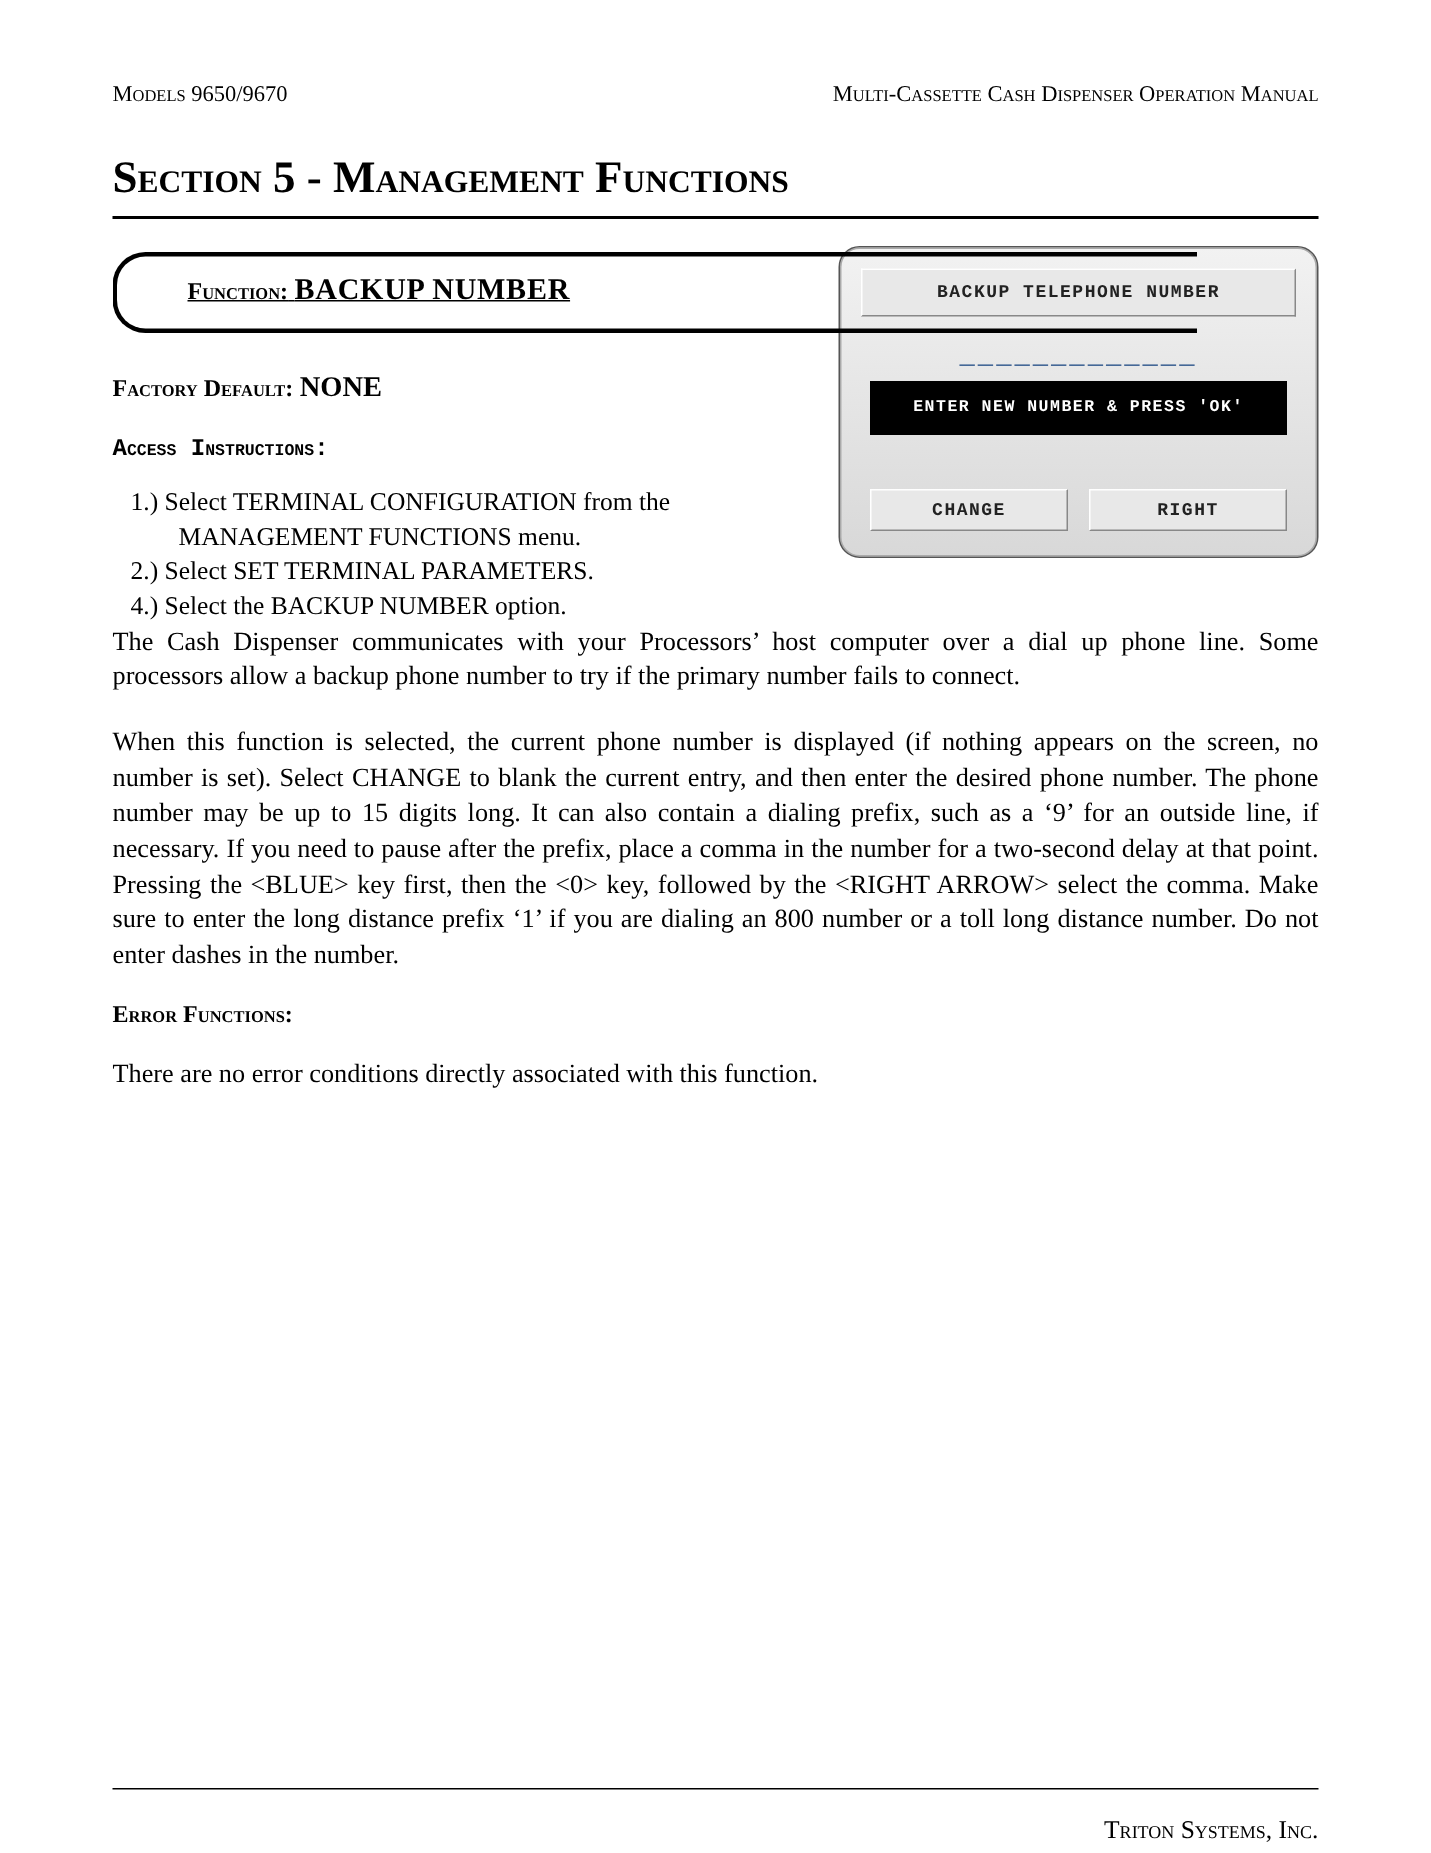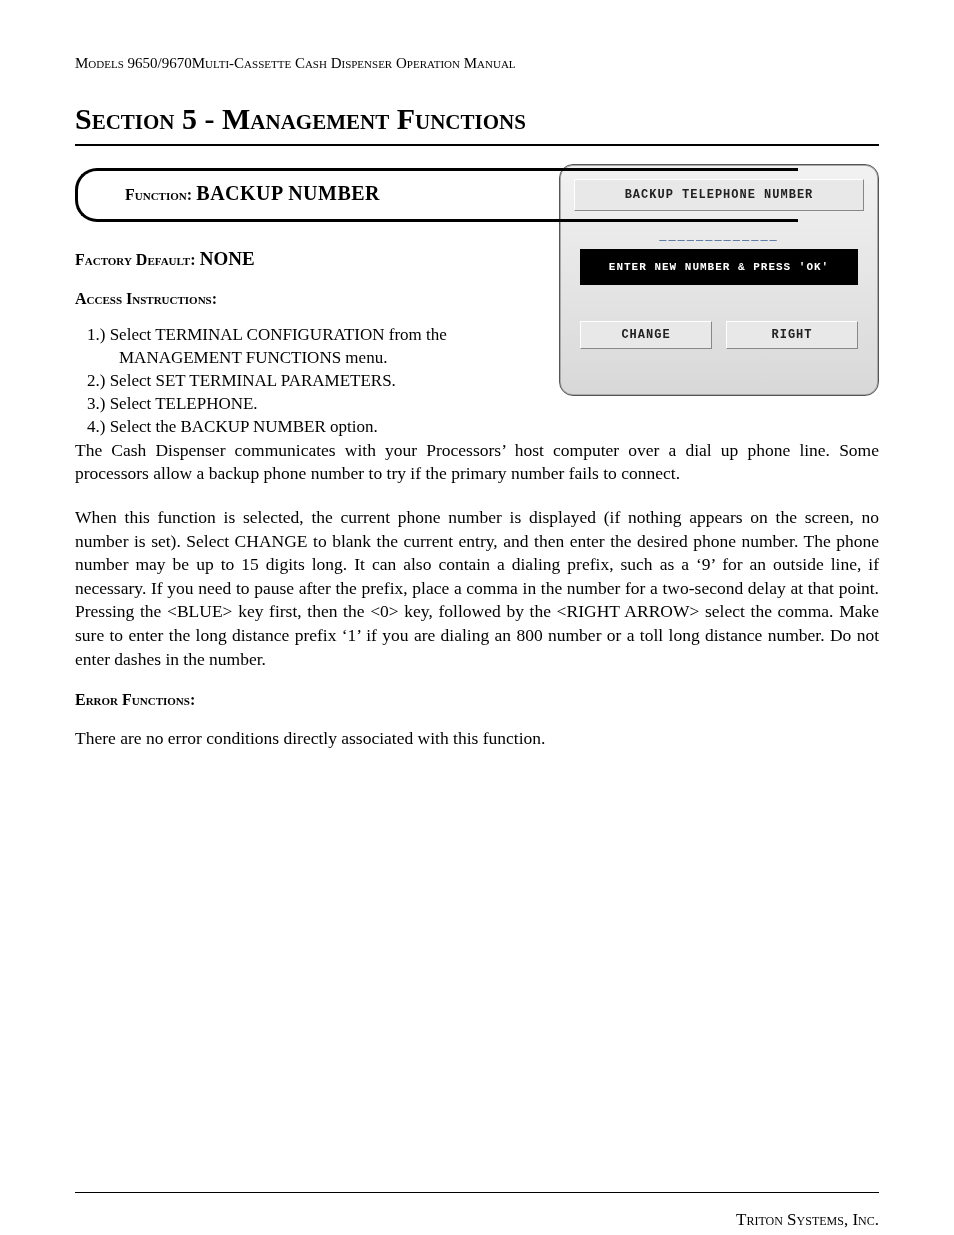"Models 9650/9670" .header-row { justify-content: none -> space-between }
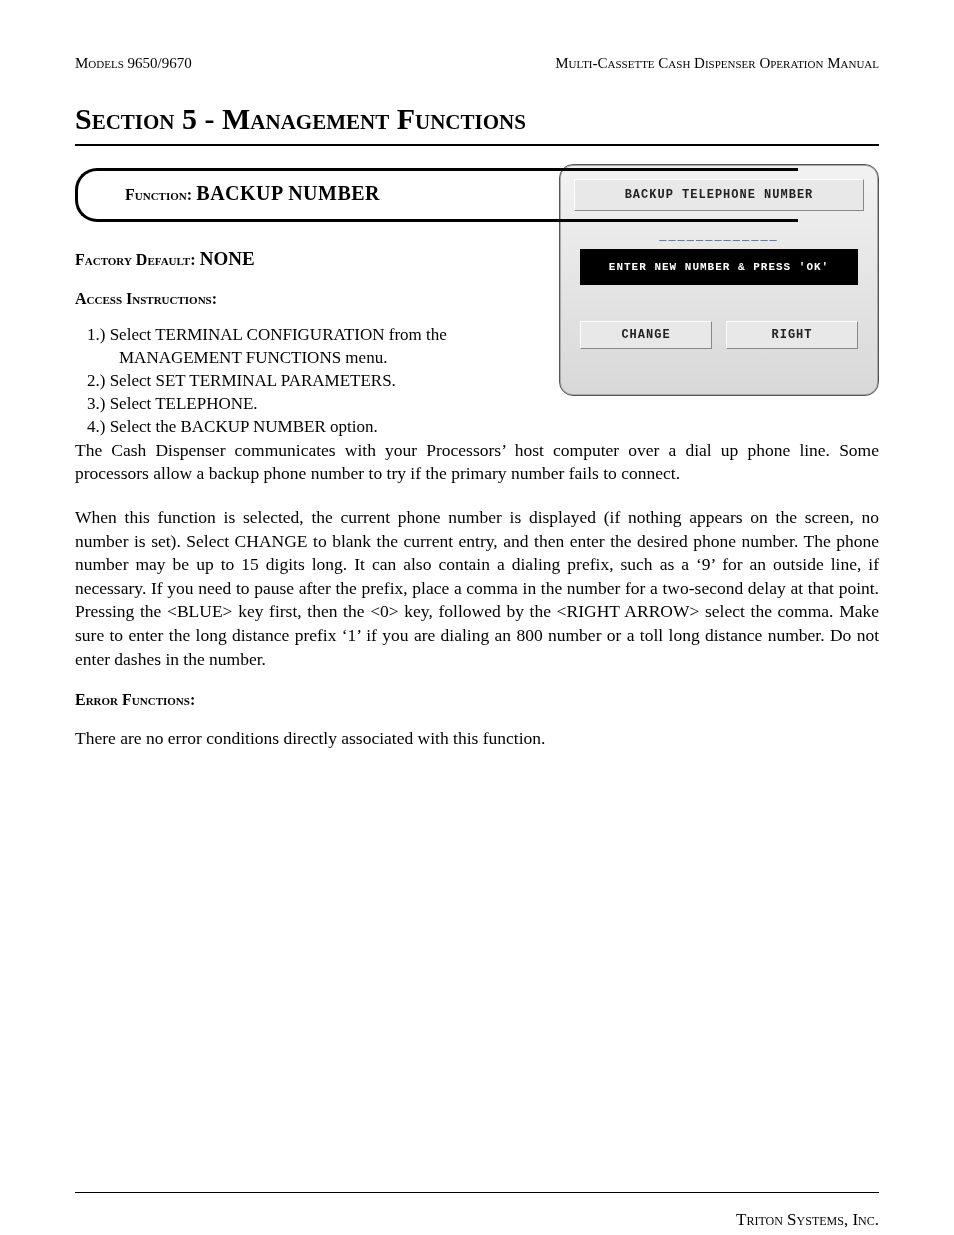"Function: BACKUP NUMBER" .func-box-label { text-decoration: none -> underline }
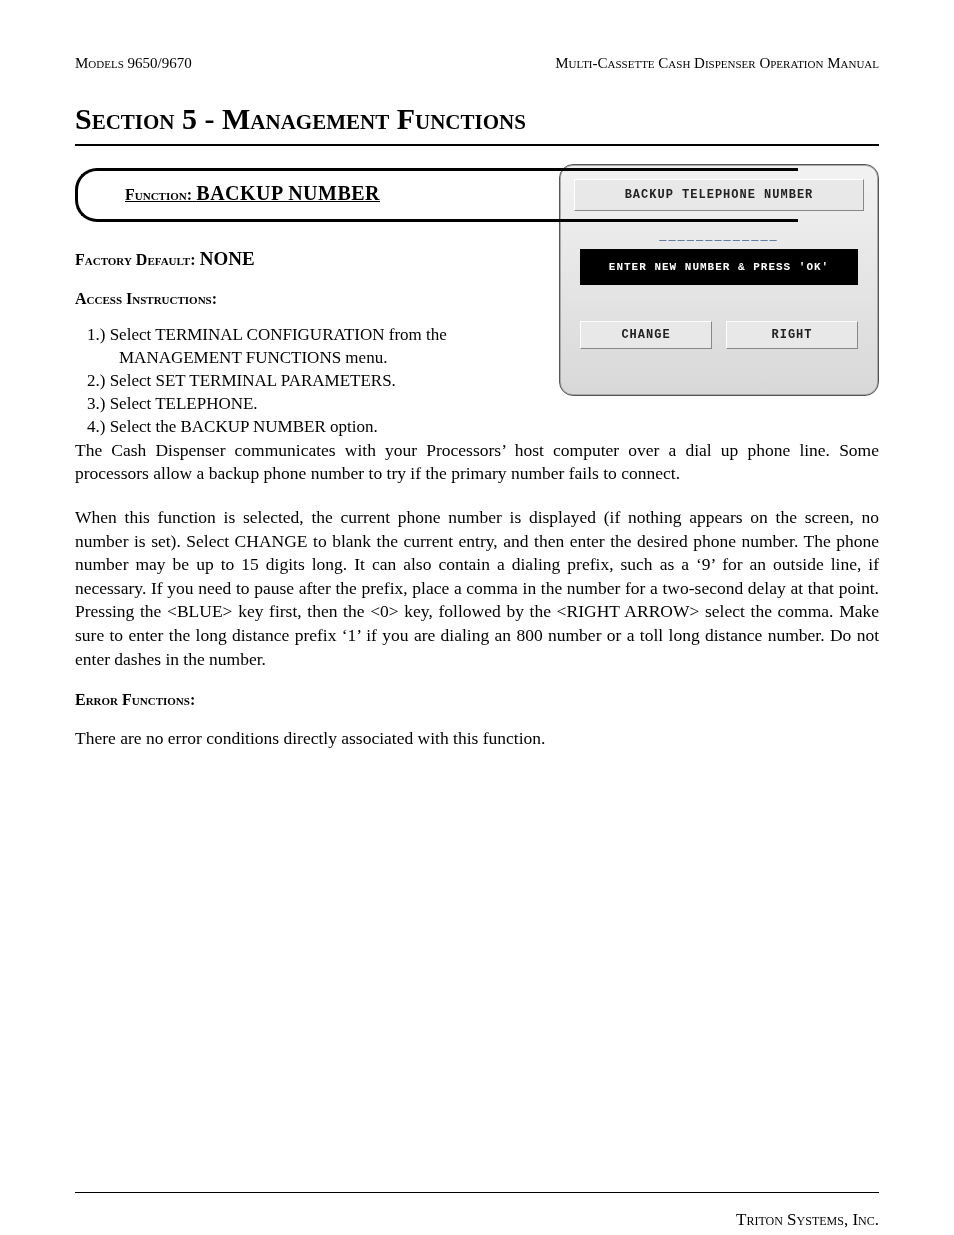"BACKUP TELEPHONE NUMBER" .terminal { height: 232px -> 208px }
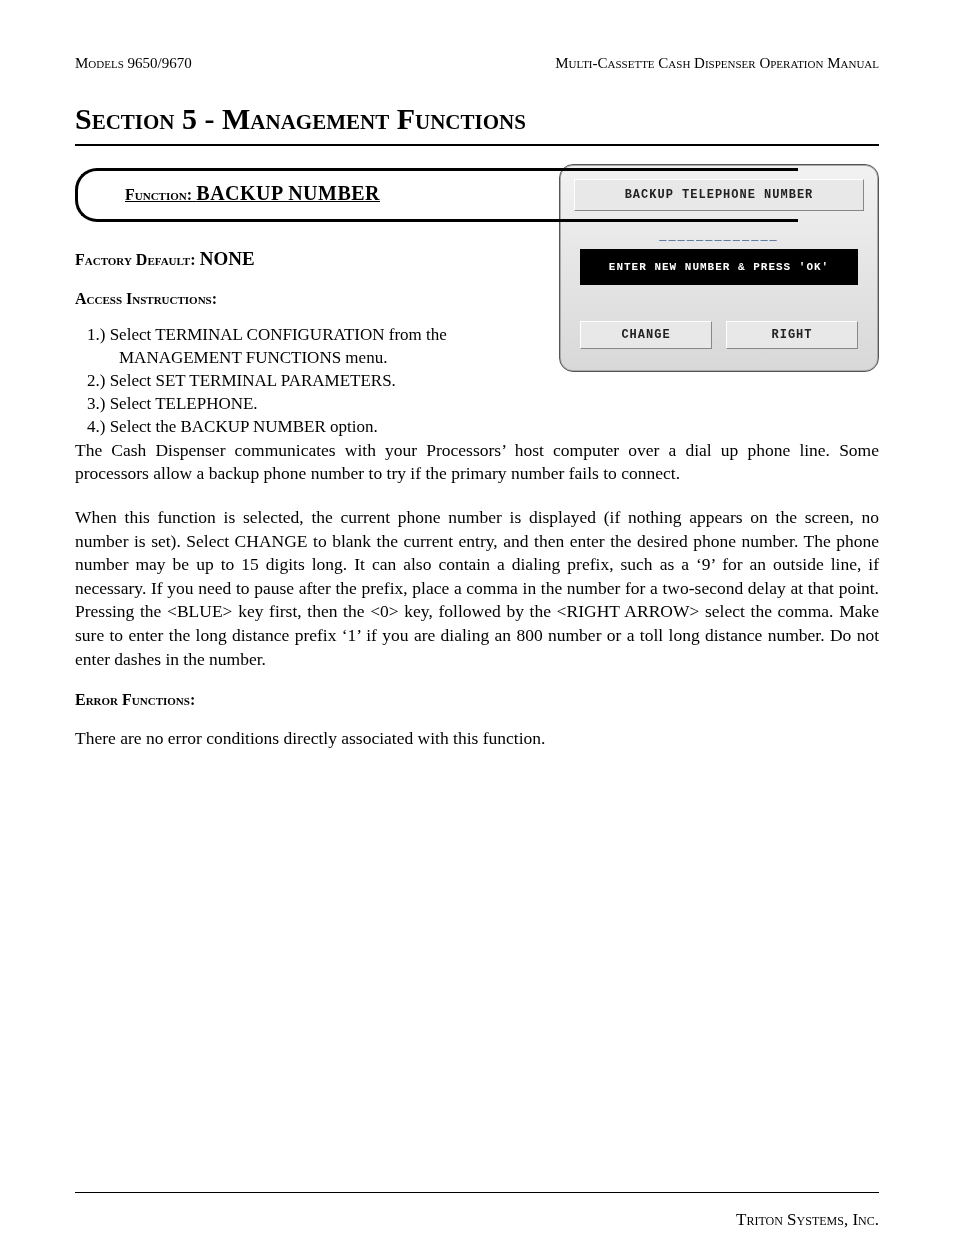"_____________" .term-dashes { font-size: 12px -> 17px }
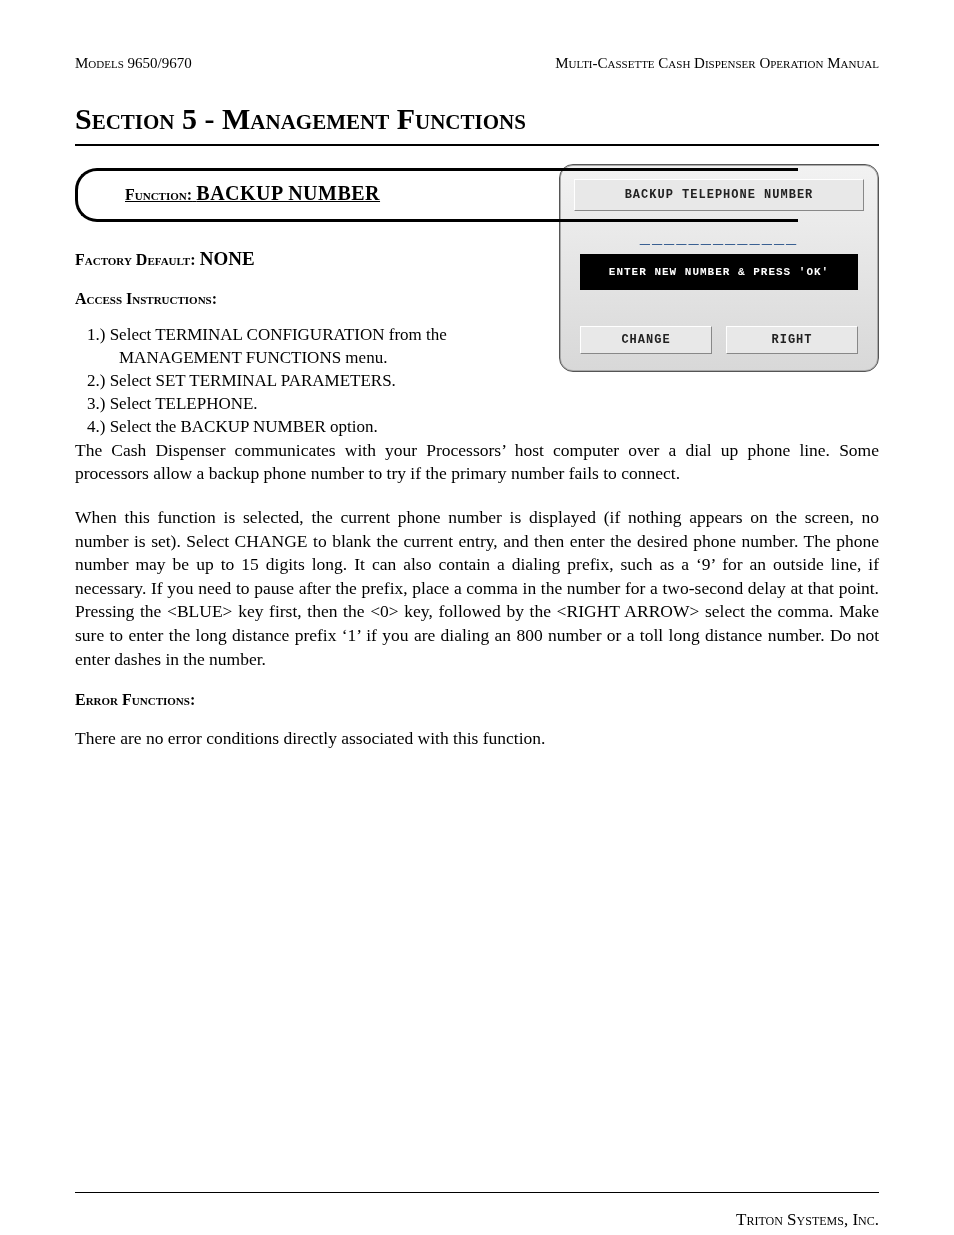"Access Instructions:" .access-h { font-family: none -> Liberation Mono, monospace }
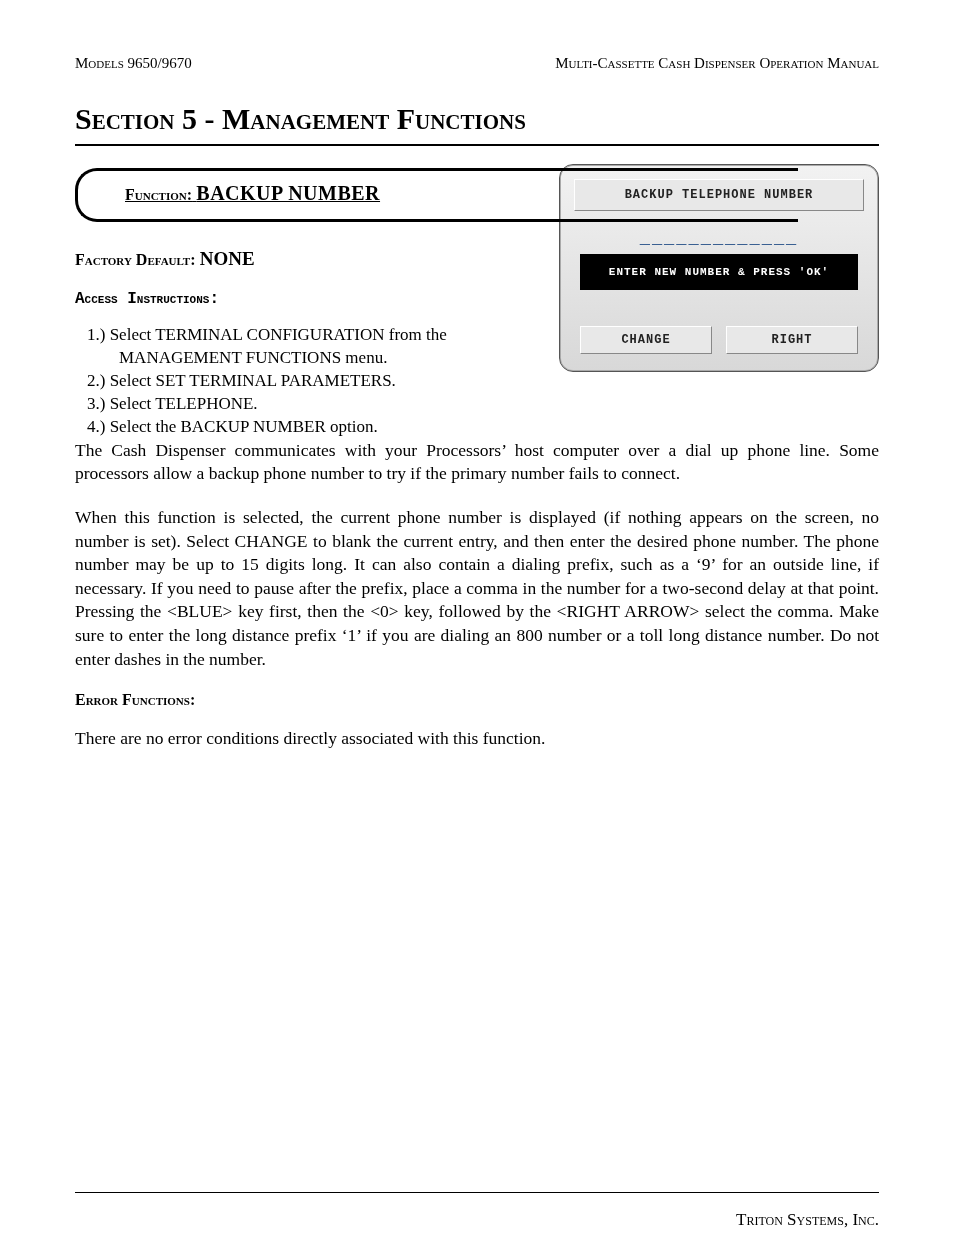"3.) Select TELEPHONE." li { html: <li>3.) Select TELEPHONE.</li> -> none }
